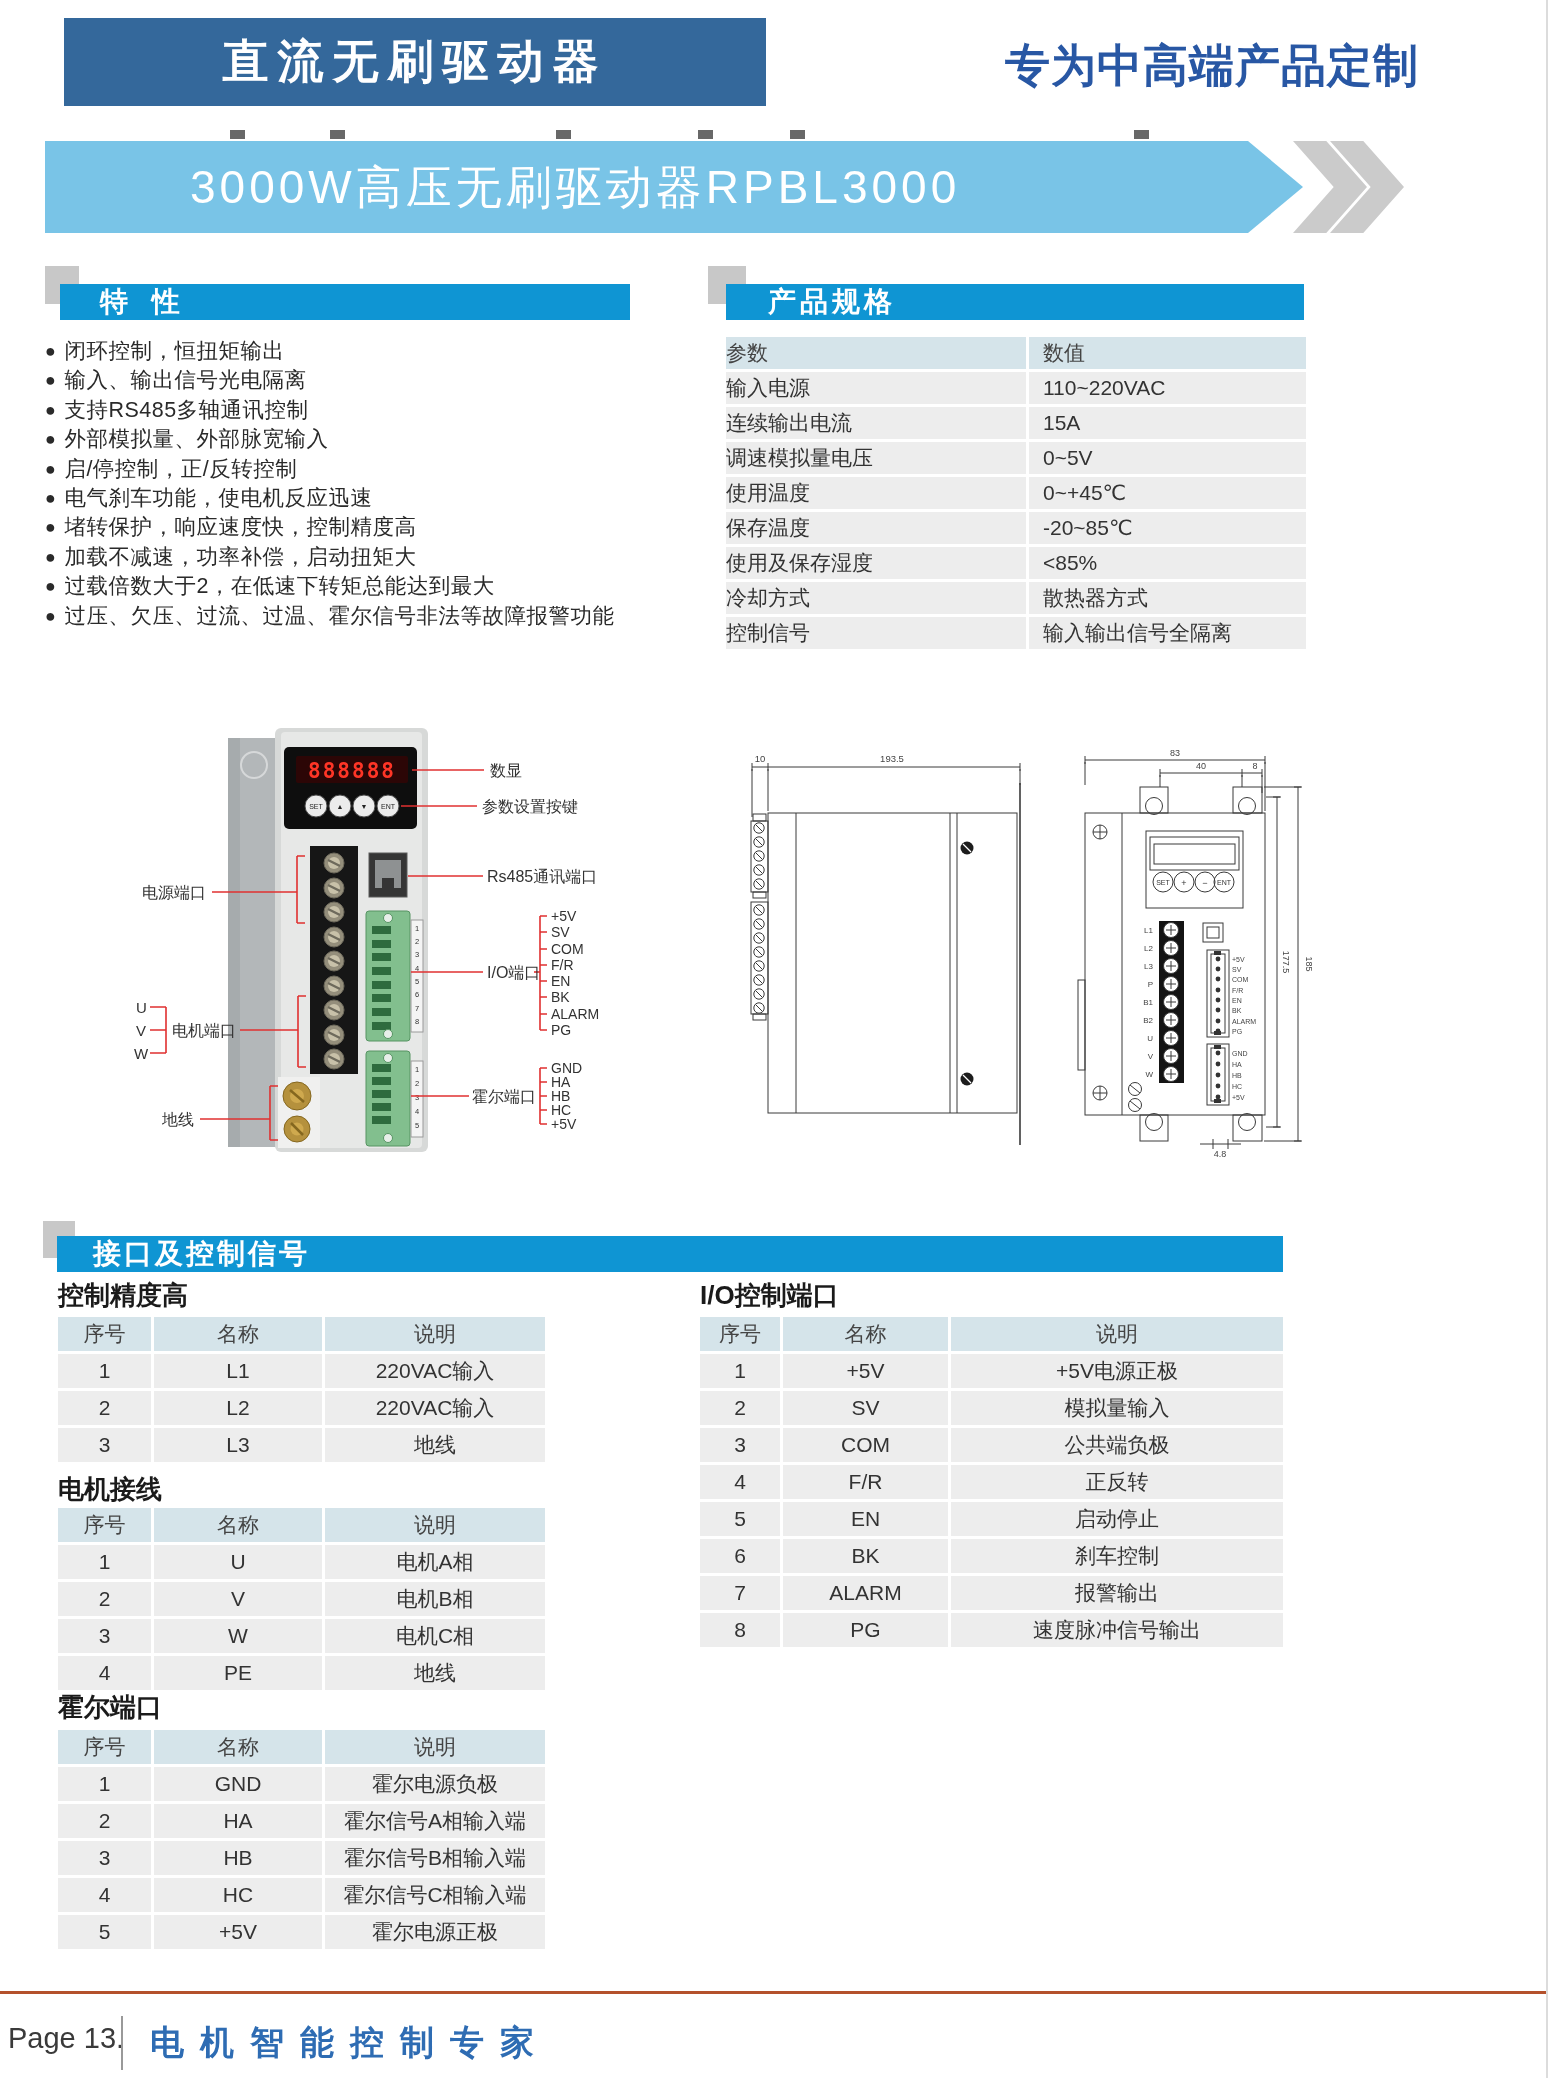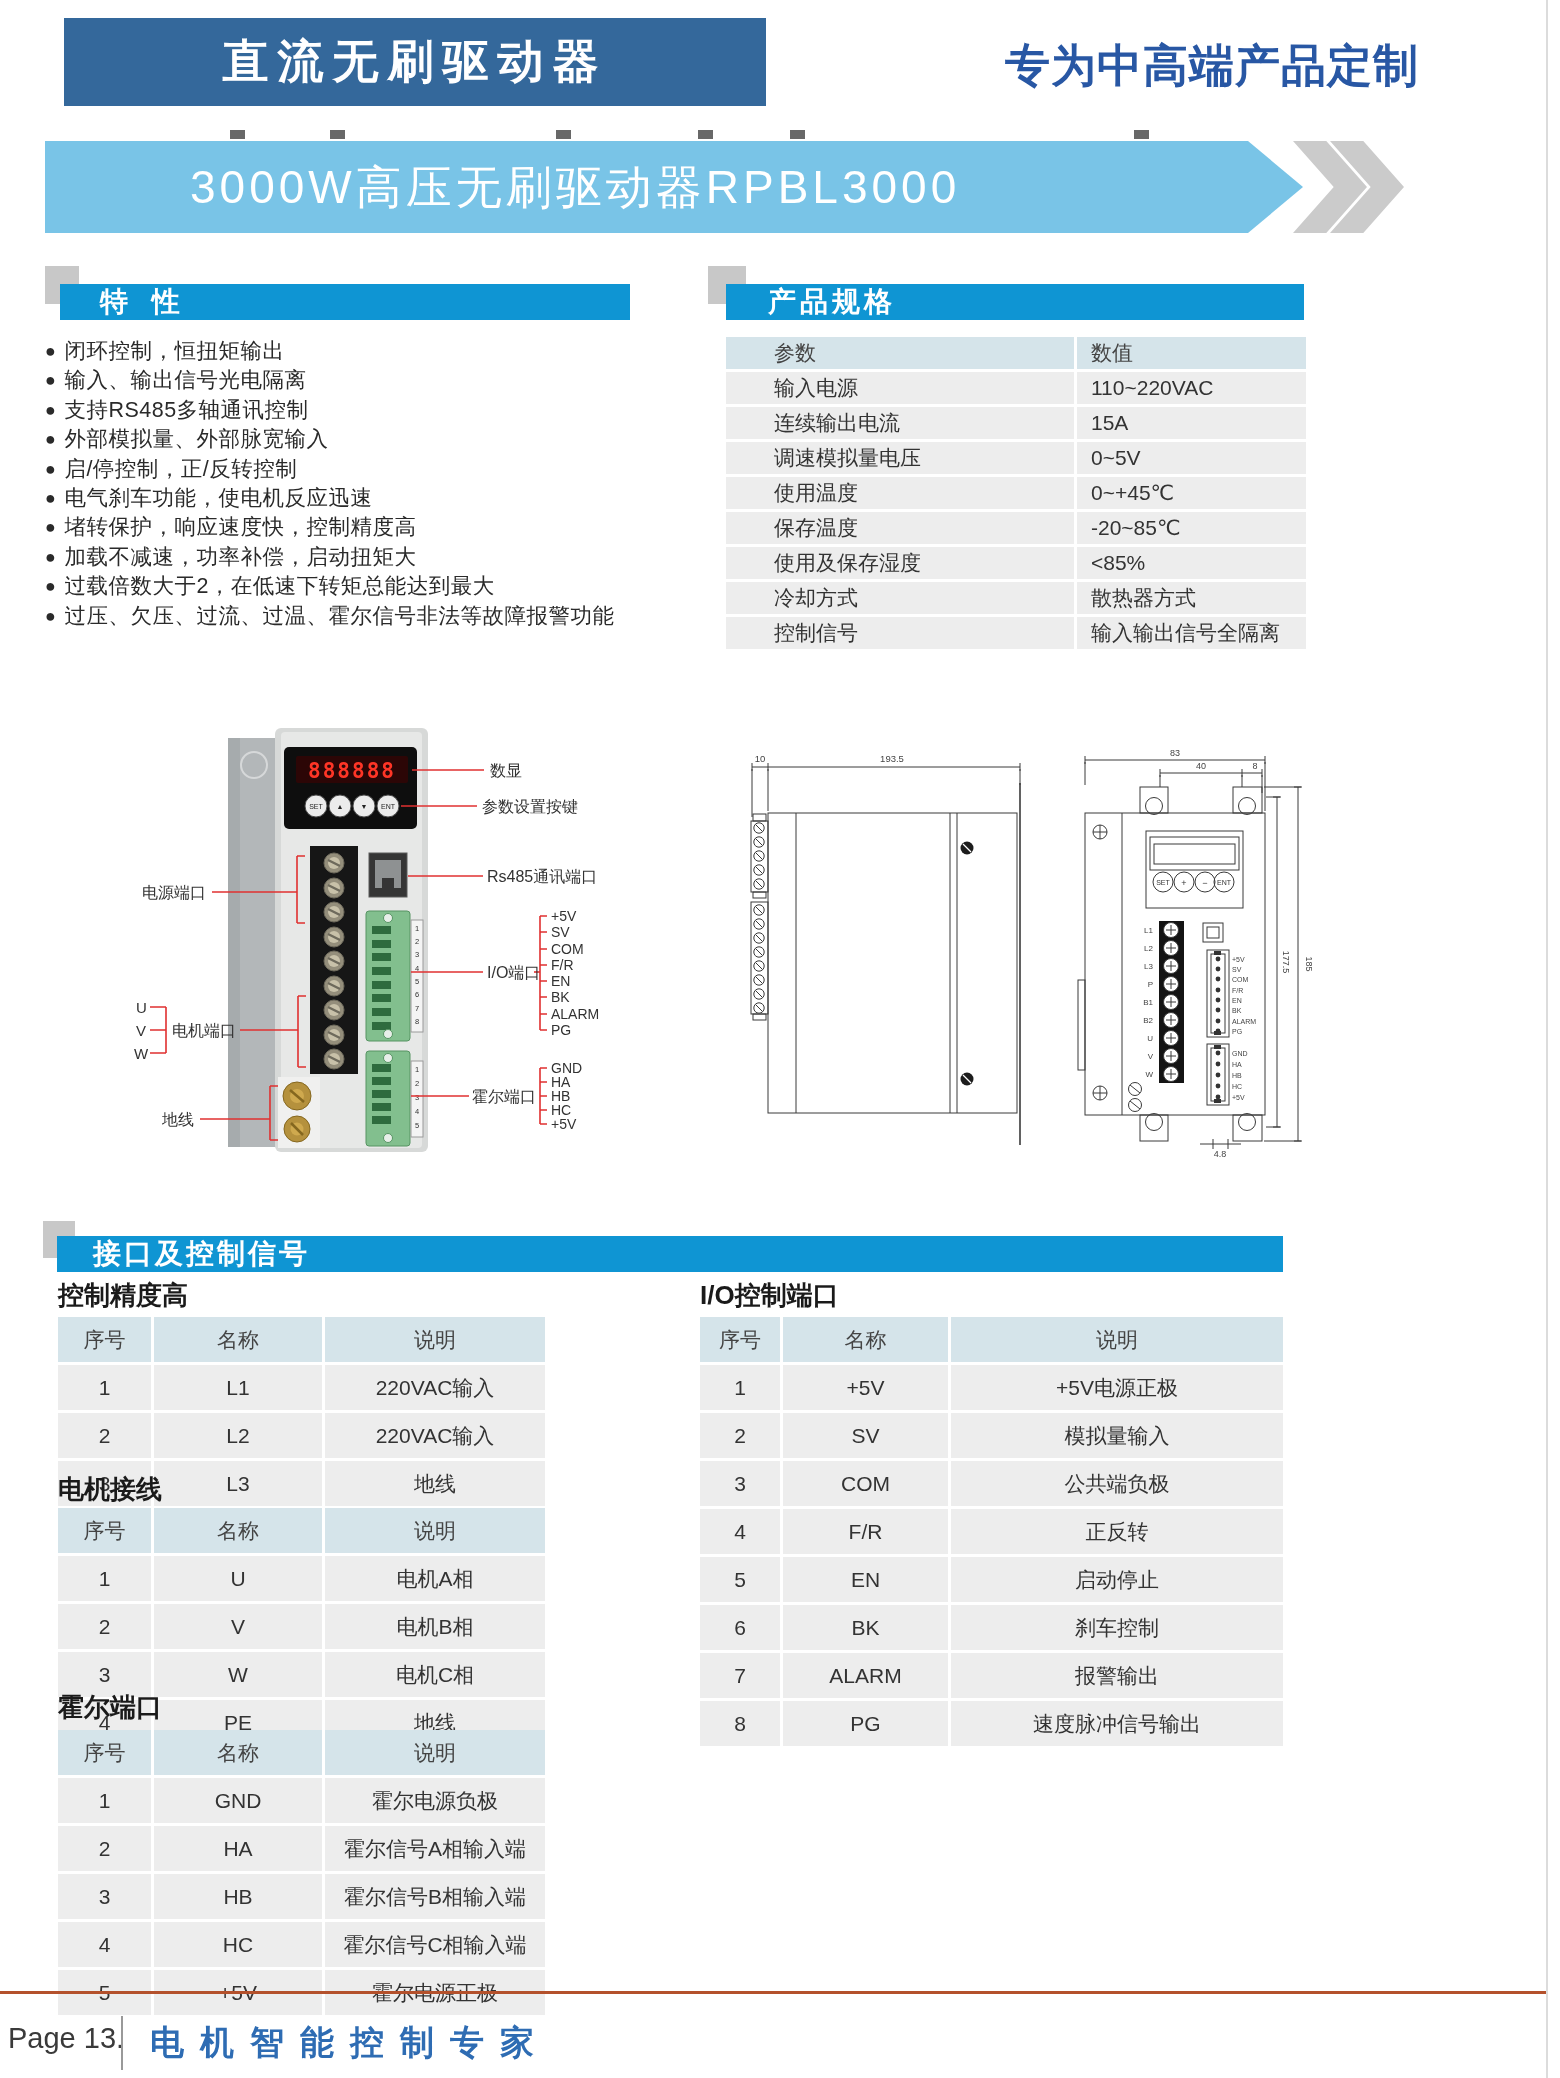"参数" .spec-param { padding-left: 48px -> none; width: 348px -> 300px }
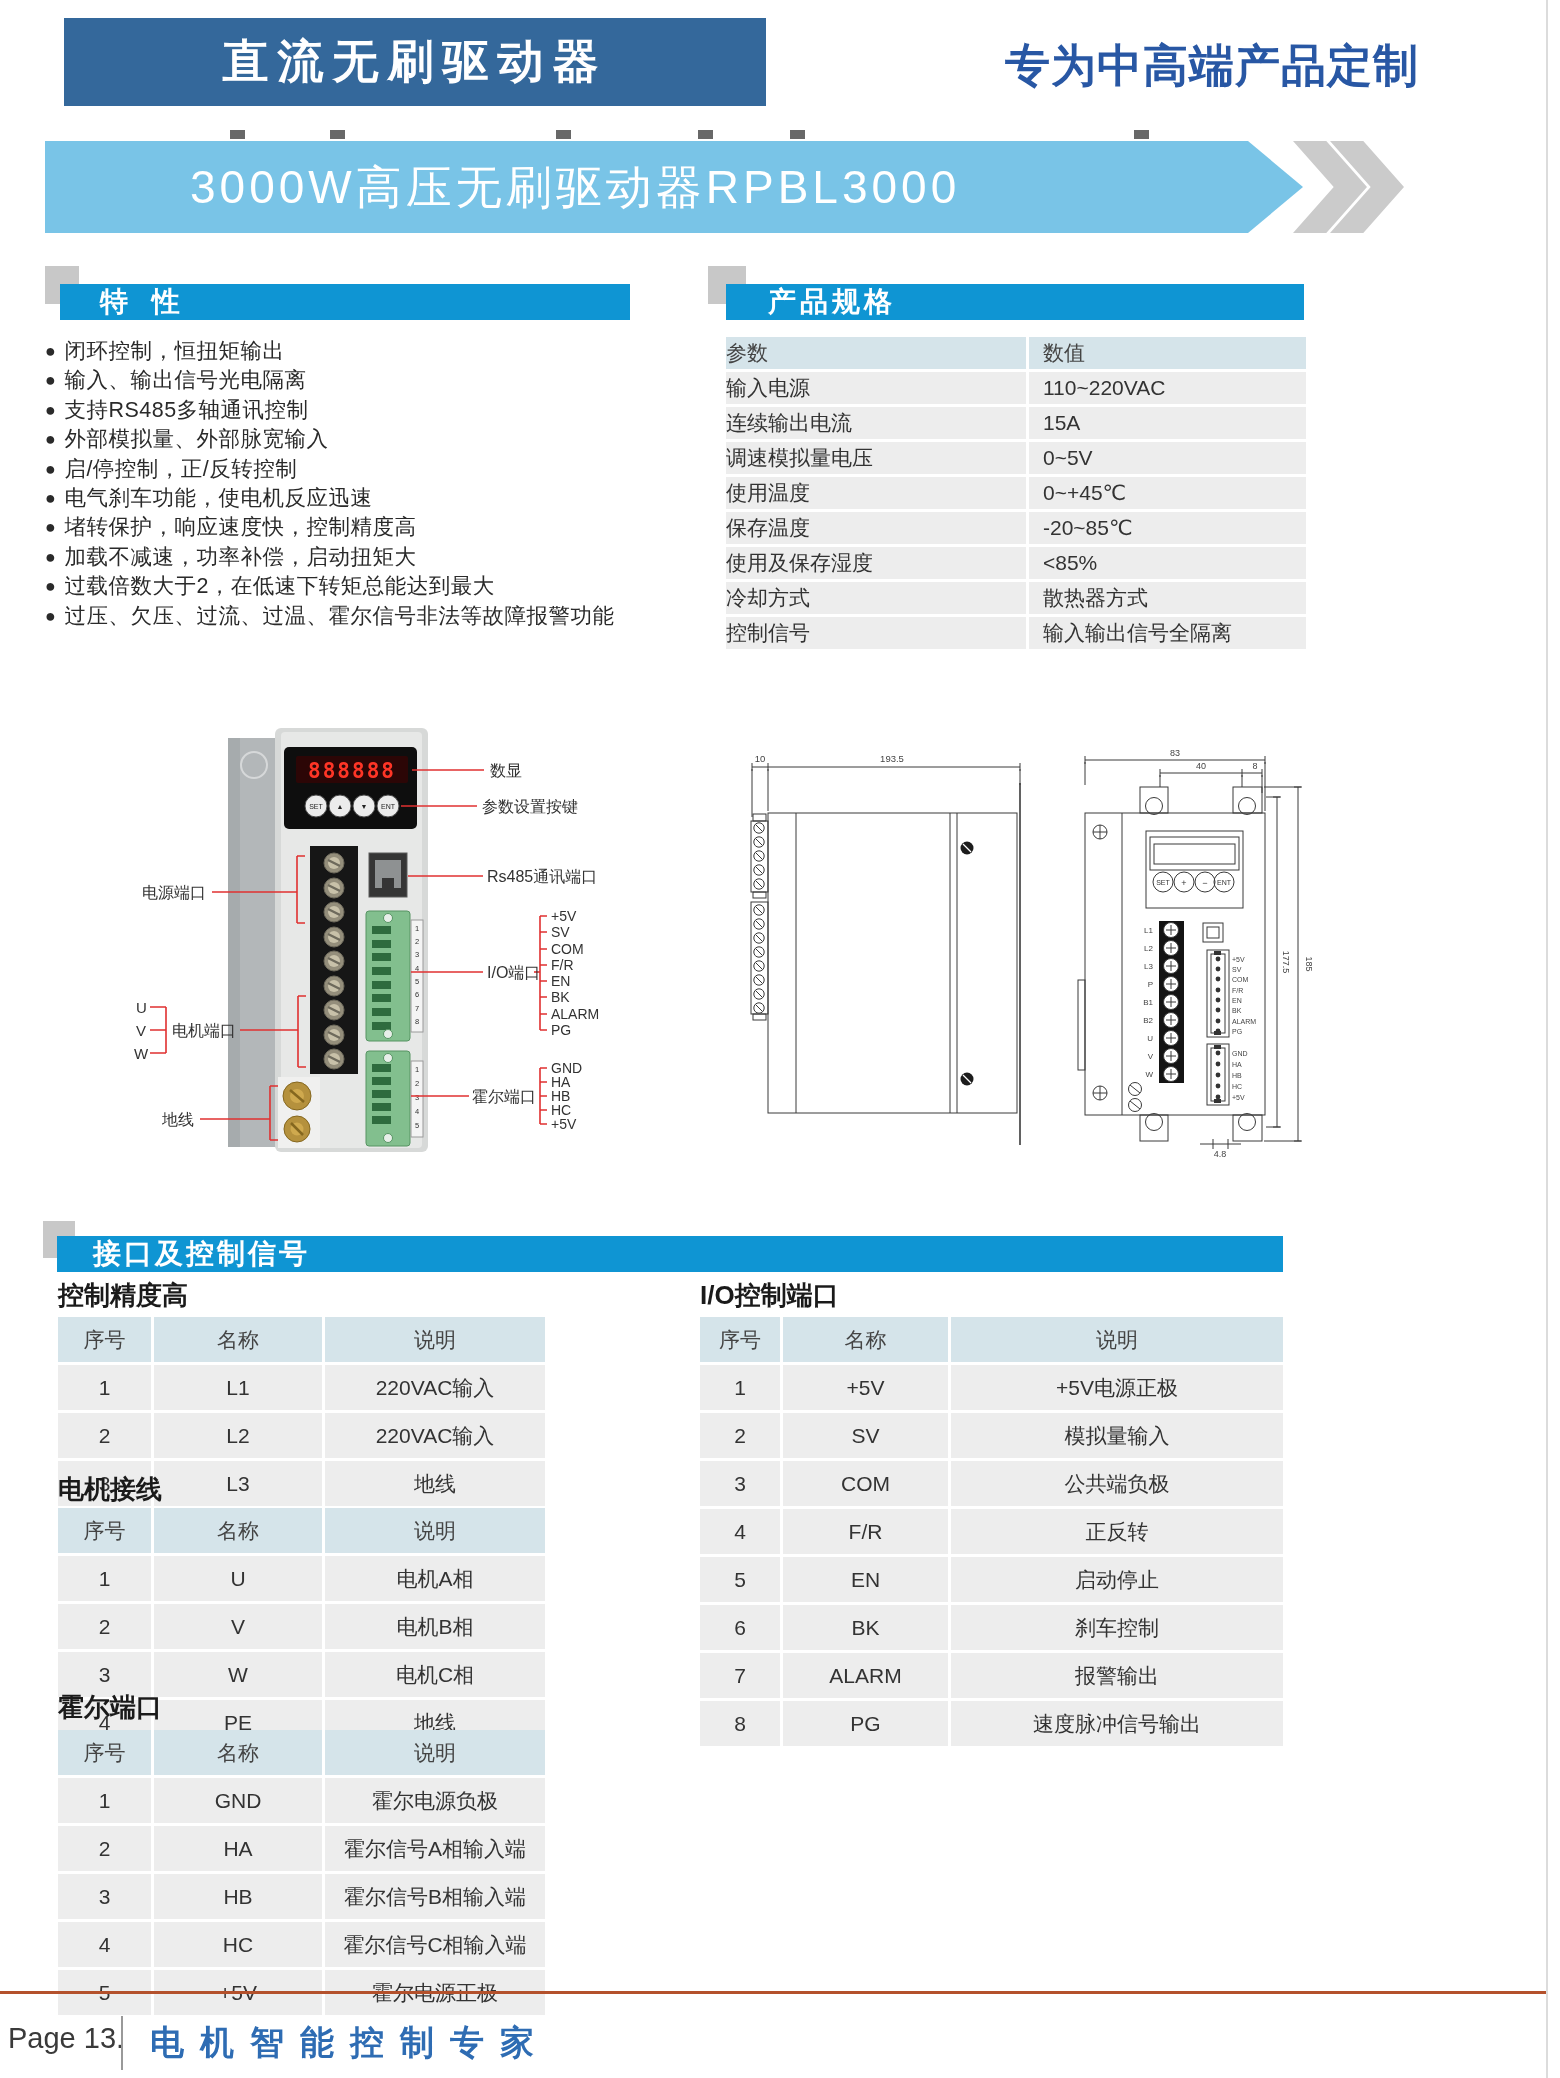"序号" .trow { height: 45px -> 34px }
